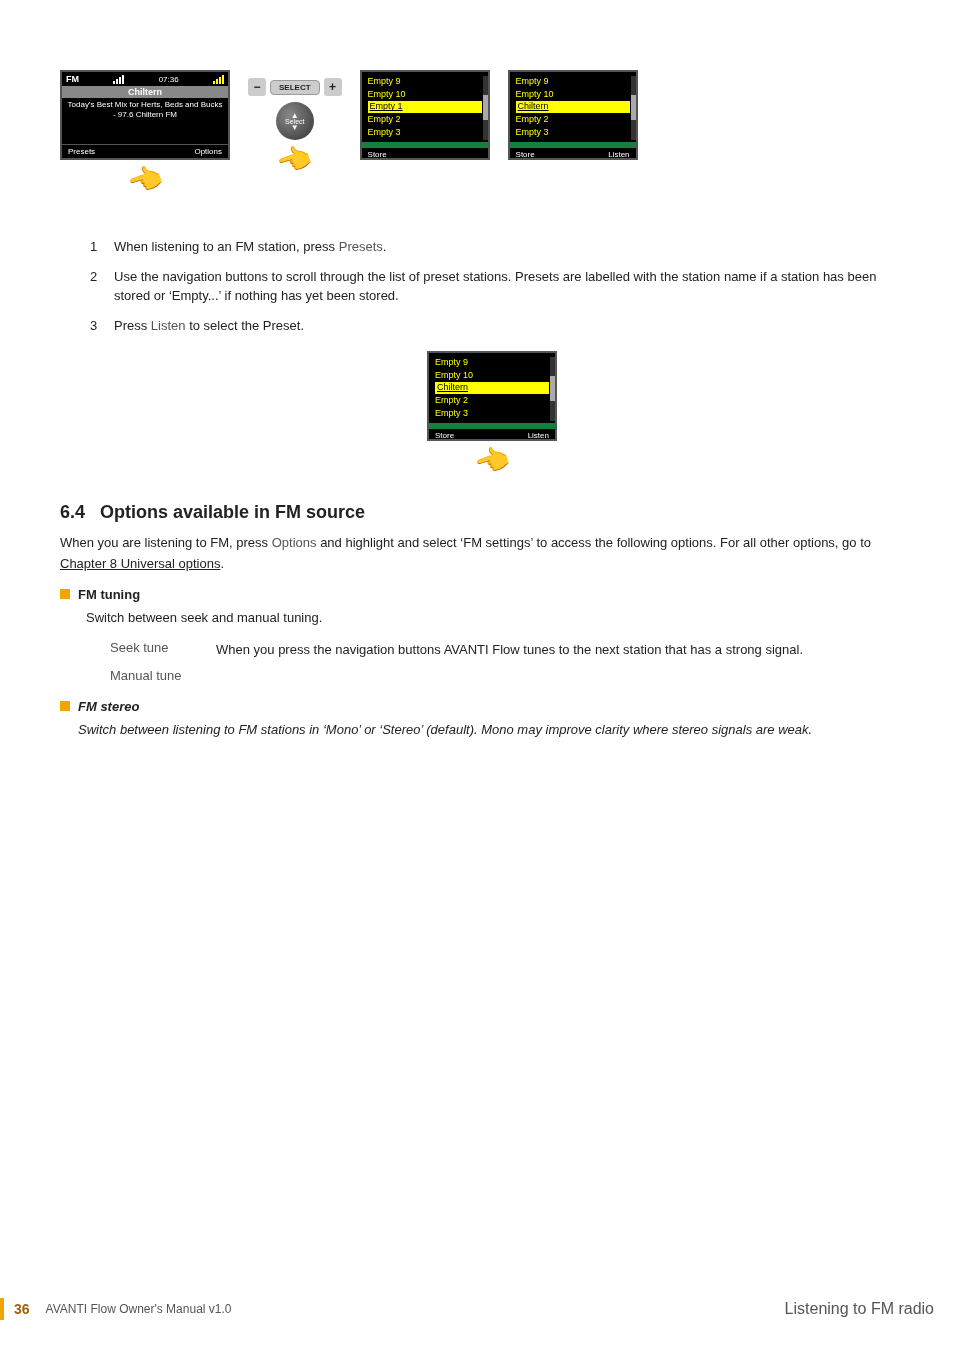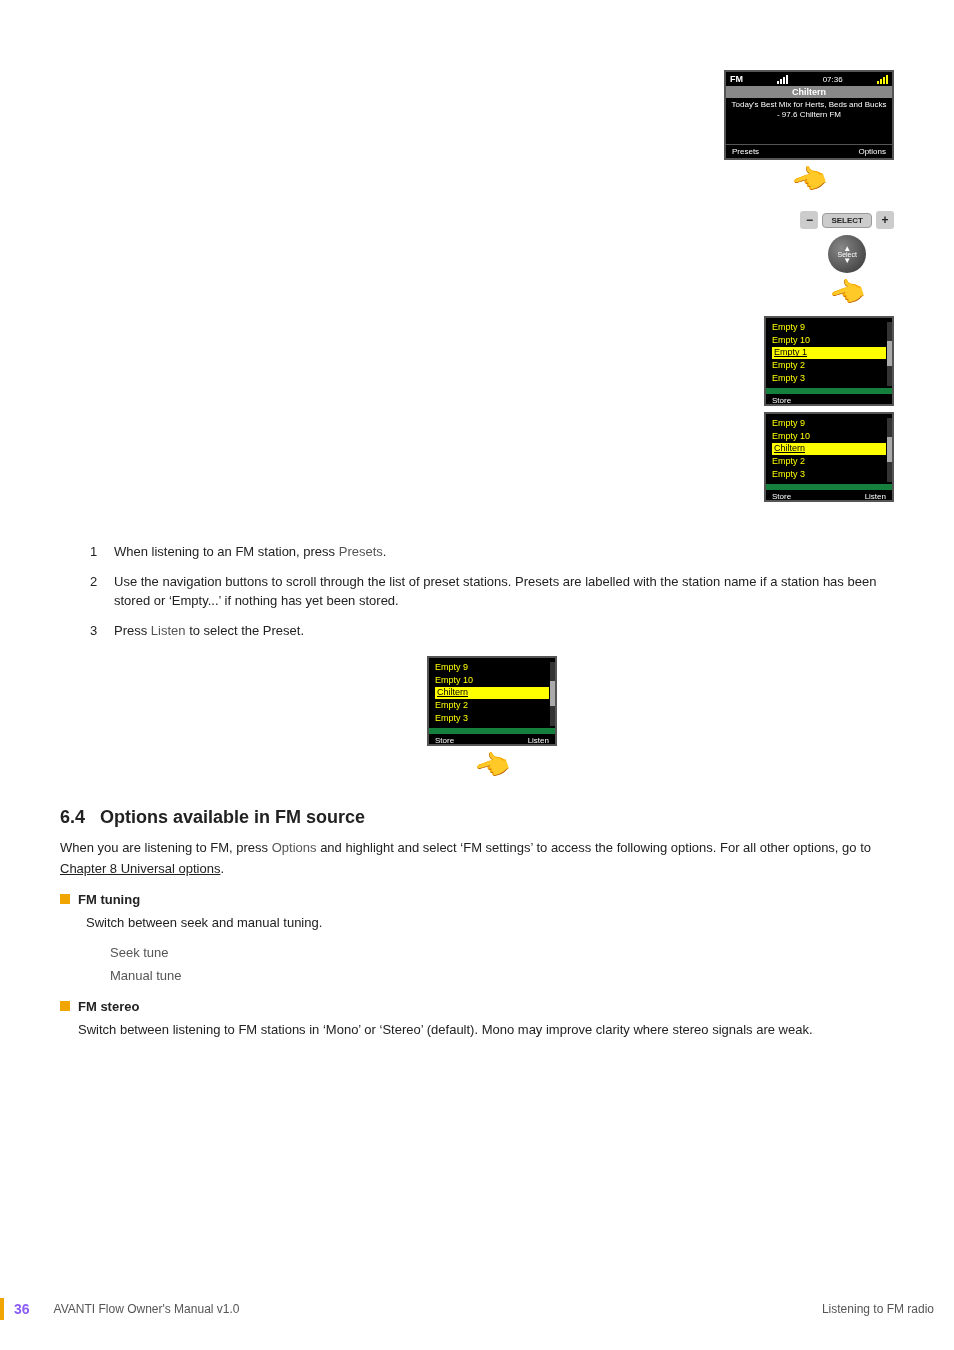"FM" .diagrams-row { align-items: flex-end -> flex-start; flex-direction: column -> row; gap: 6px -> 18px }
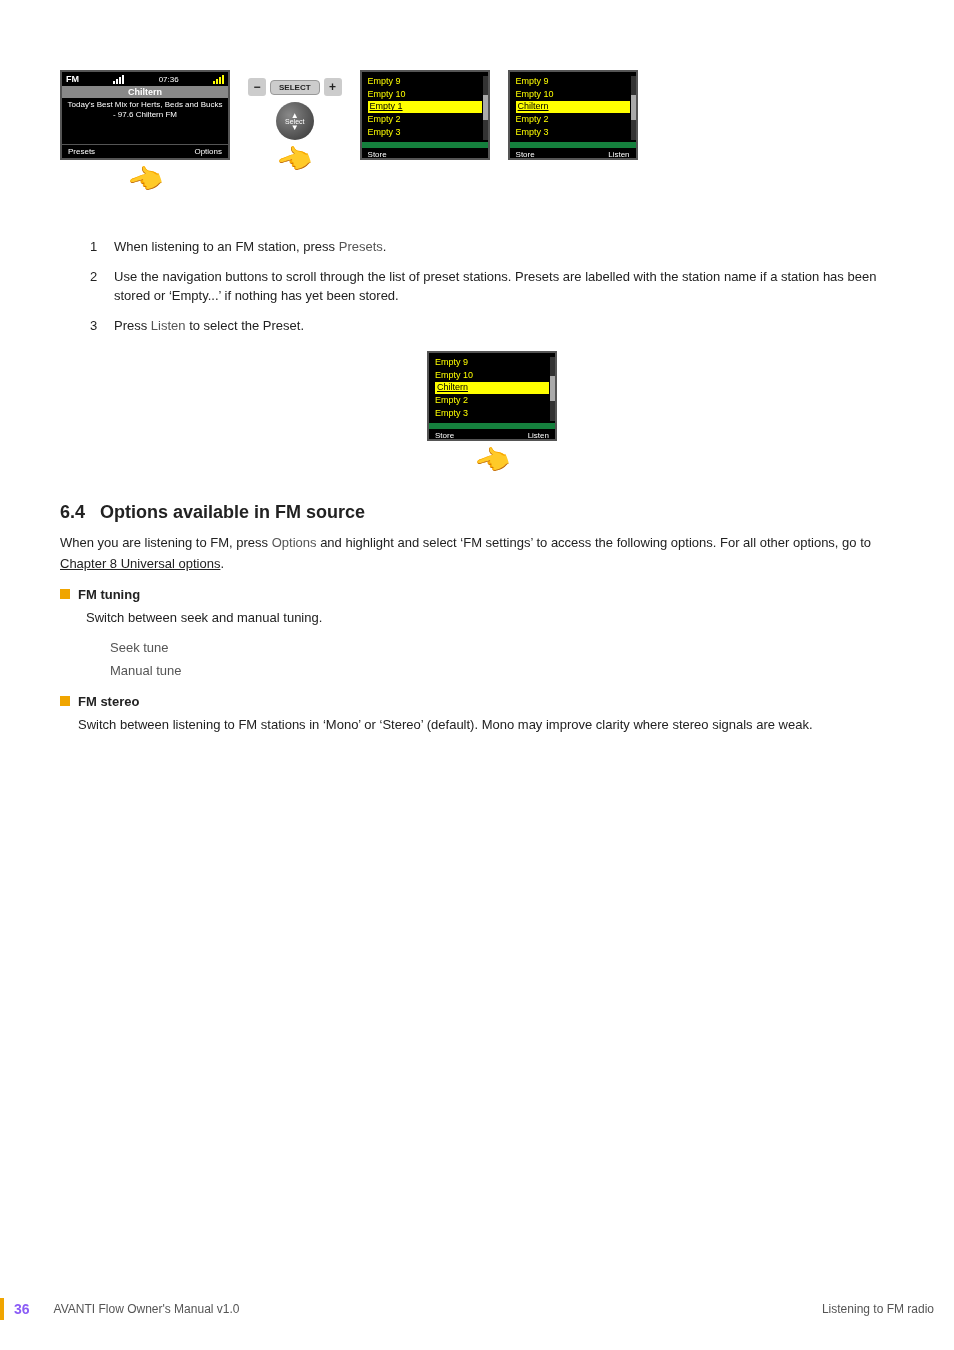"When you press the navigation" span.option-desc { html: none -> <span>When you press the navigation buttons AVANTI Flow tunes to the next station that has a strong signal.</span> }
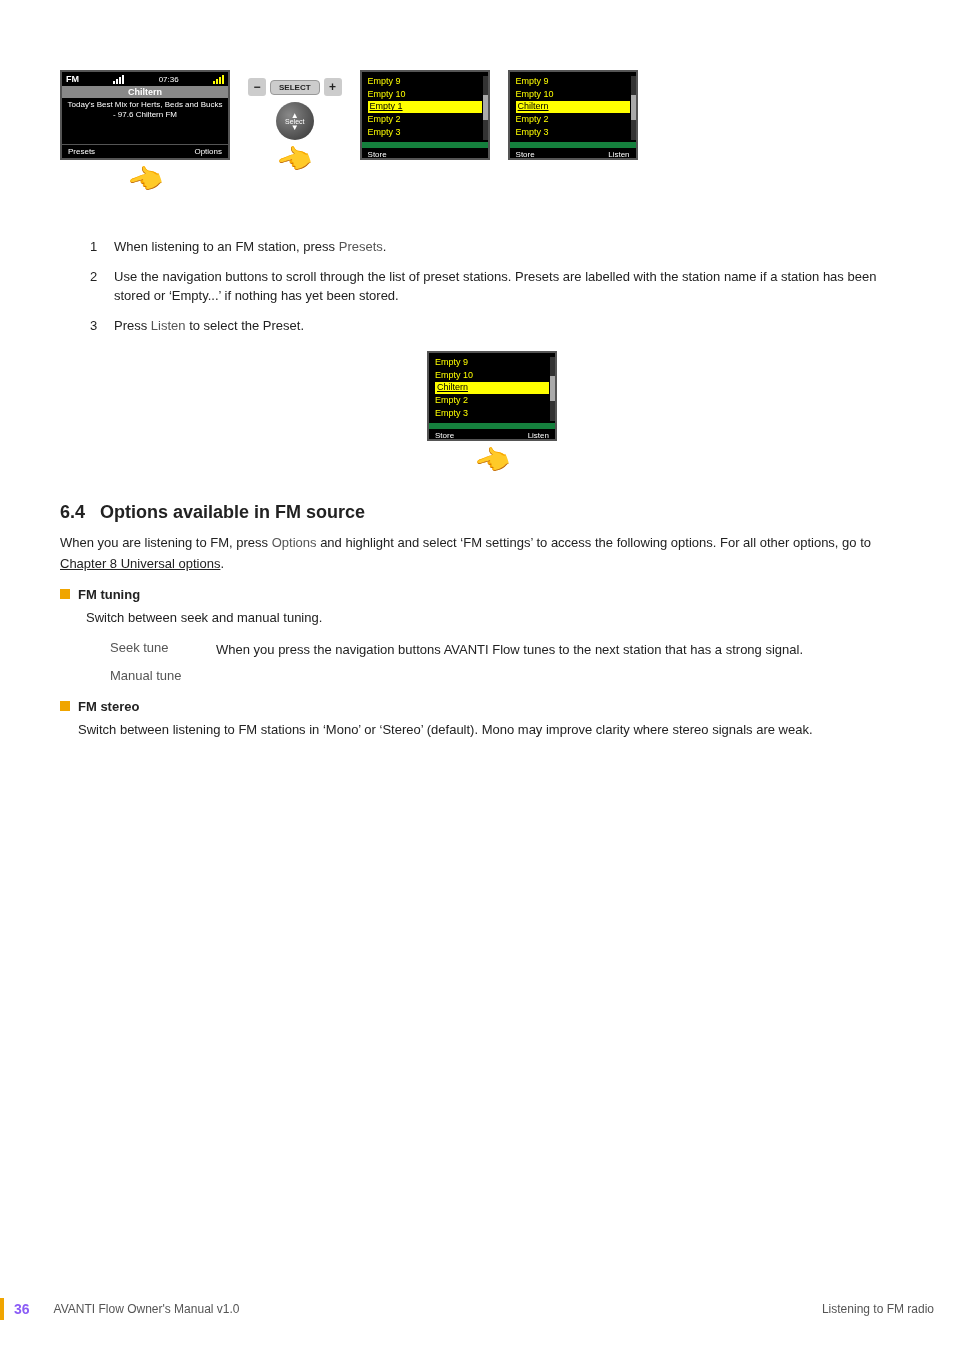"FM stereo" div { font-style: none -> italic }
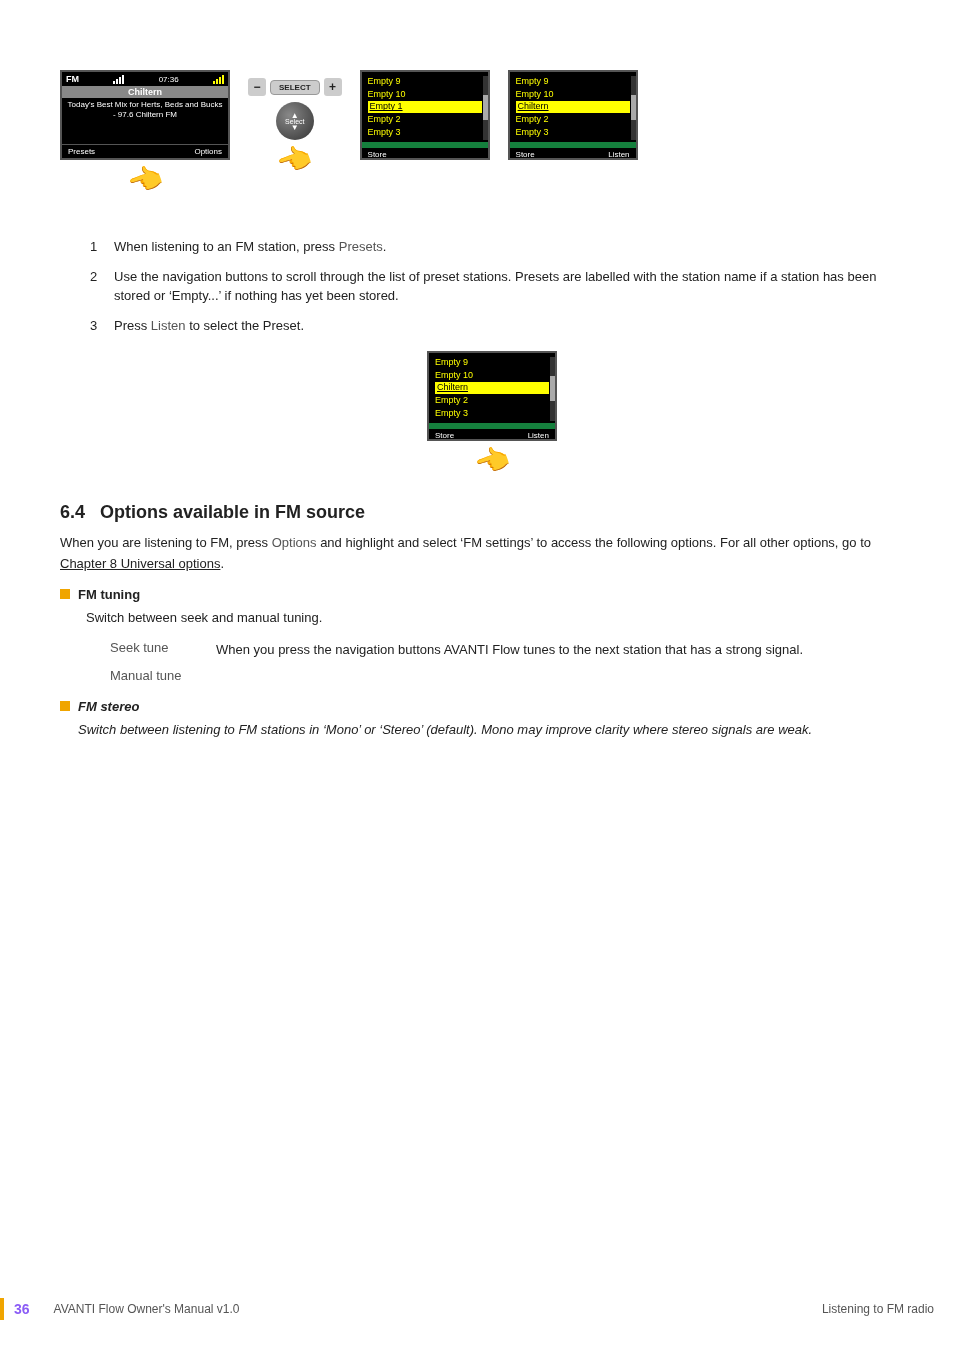"36" .footer-page-num { color: #8b5cf6 -> #a16207; margin-right: 24px -> 16px }
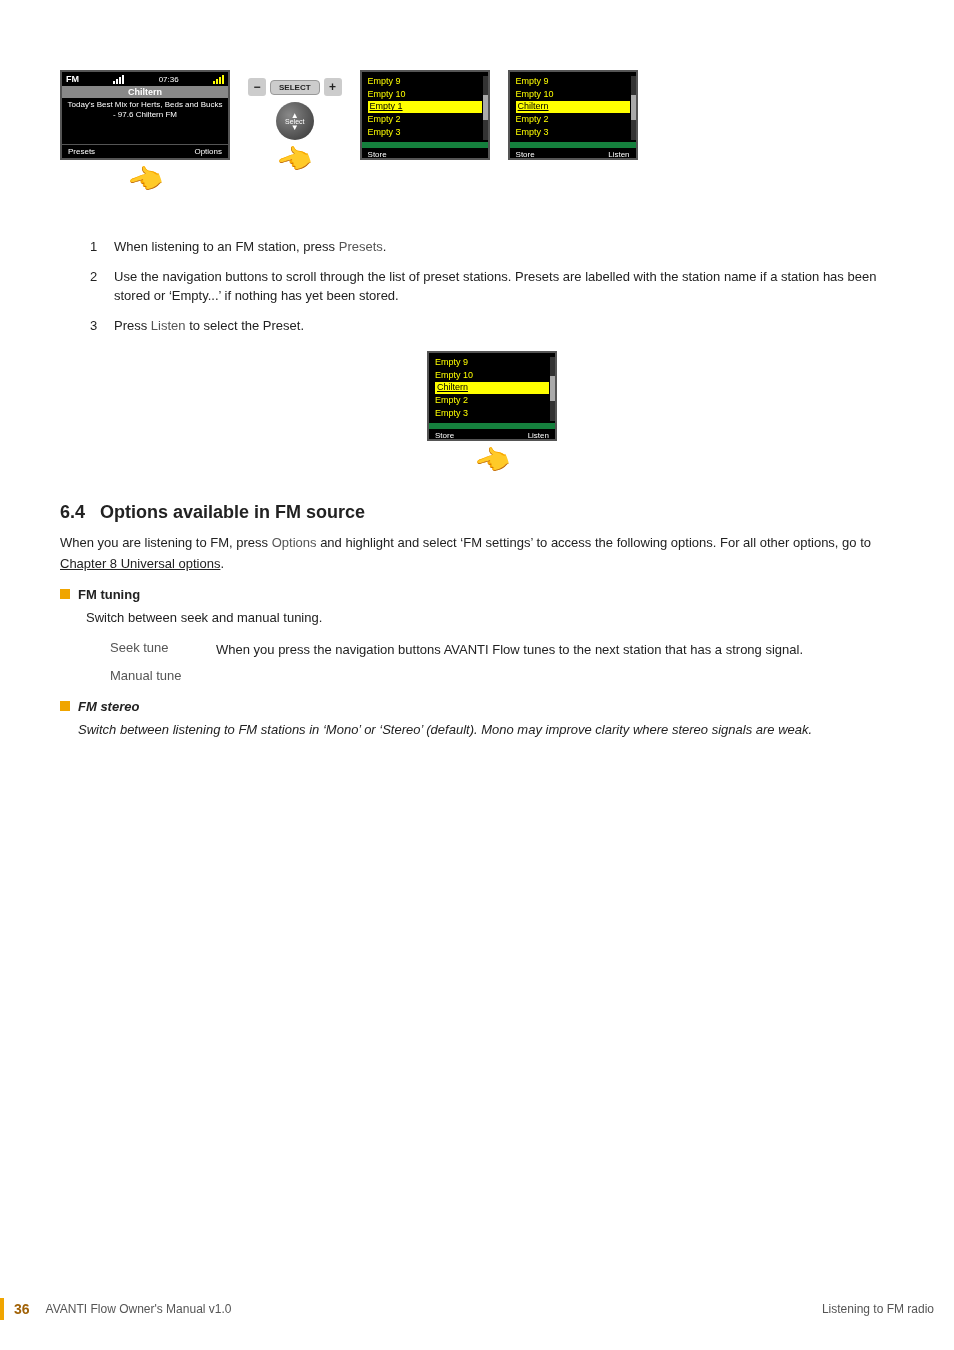"Listening to FM radio" .footer-right { font-size: 12px -> 16px }
